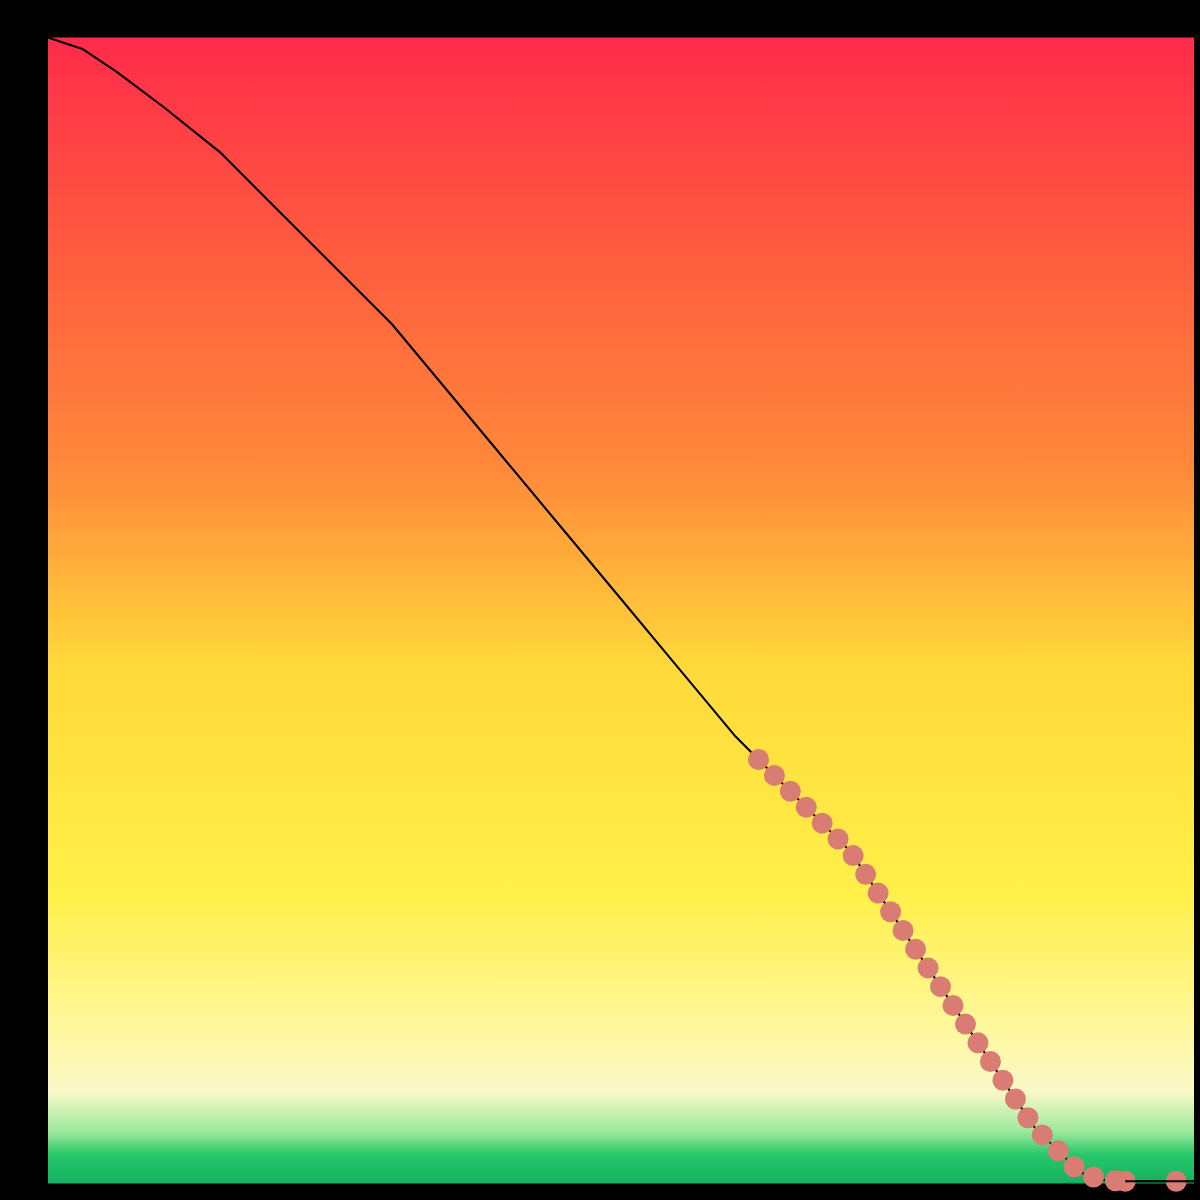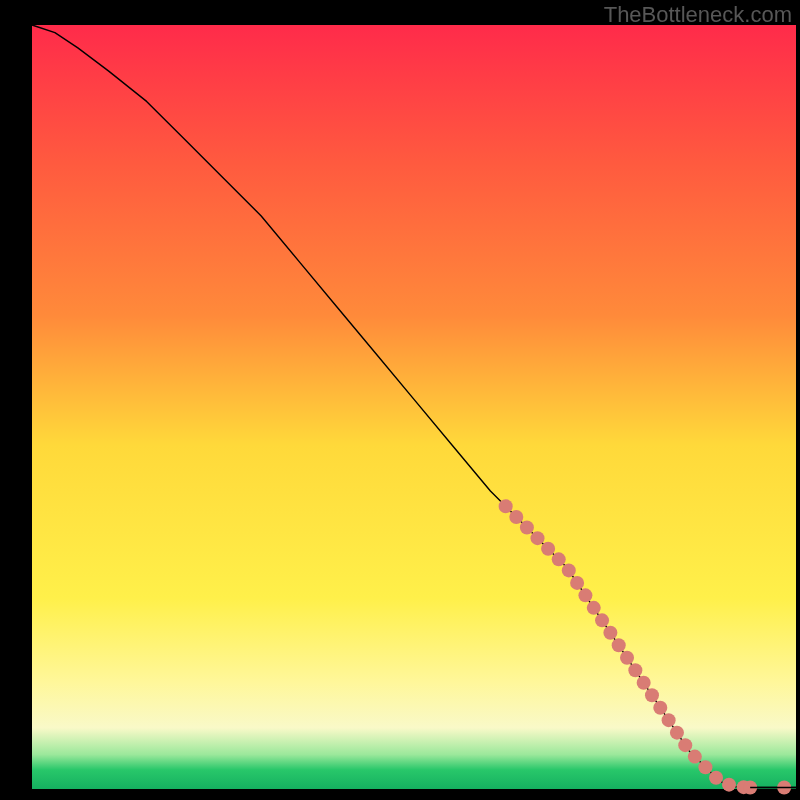"TheBottleneck.com" div.watermark { html: <div>TheBottleneck.com</div> -> none }
